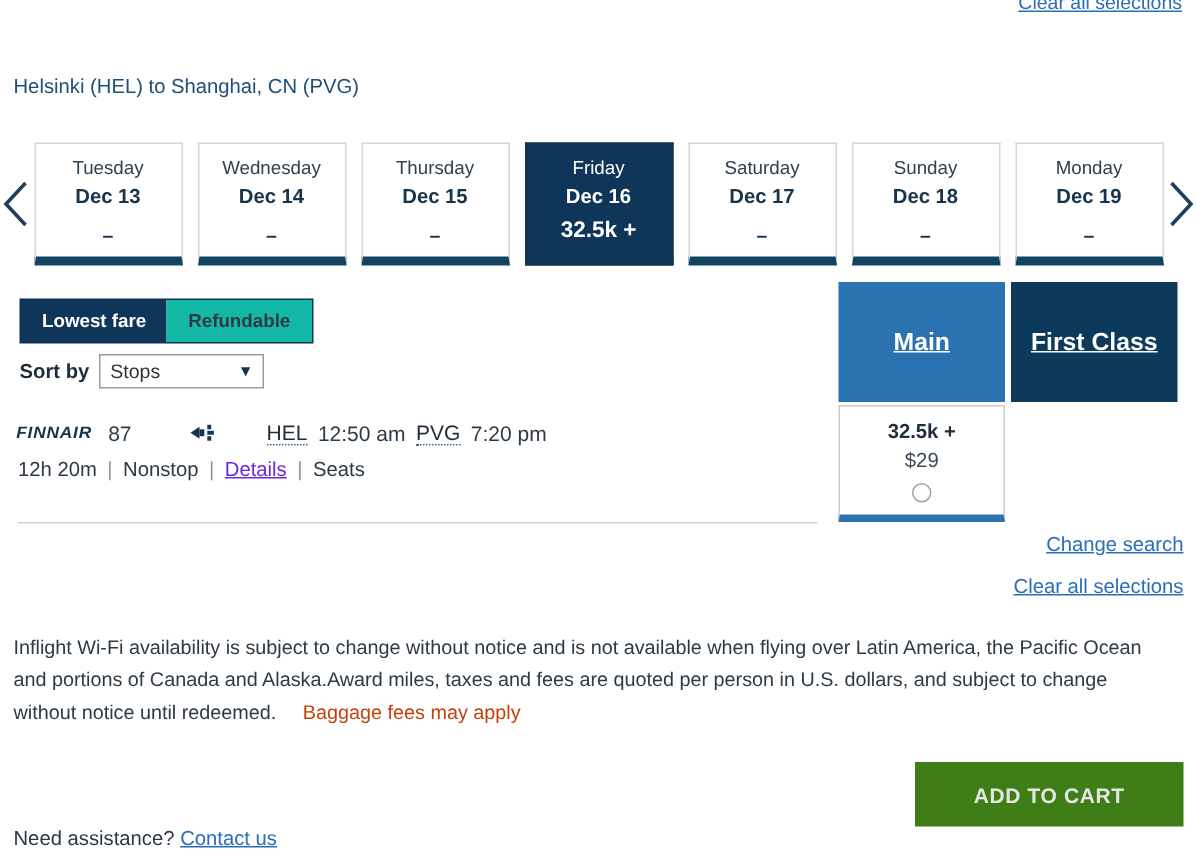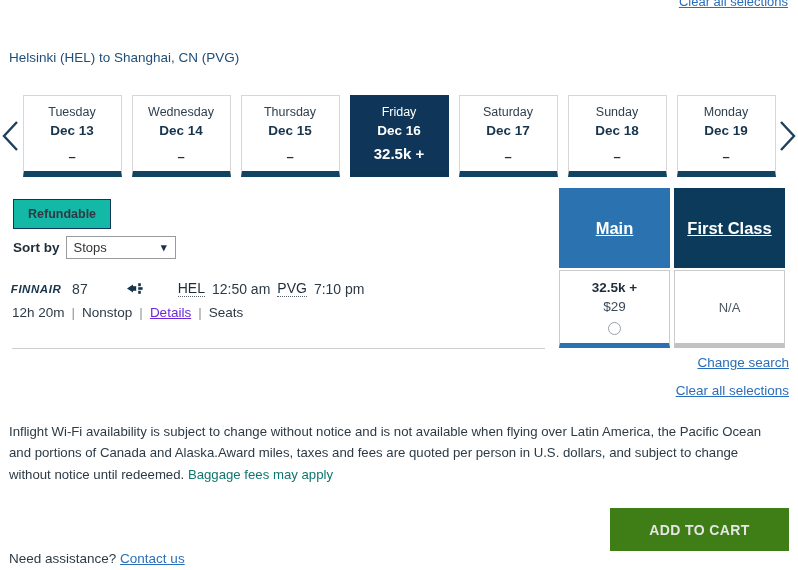"Lowest fare" div.tab { html: none -> <div>Lowest fare</div> }
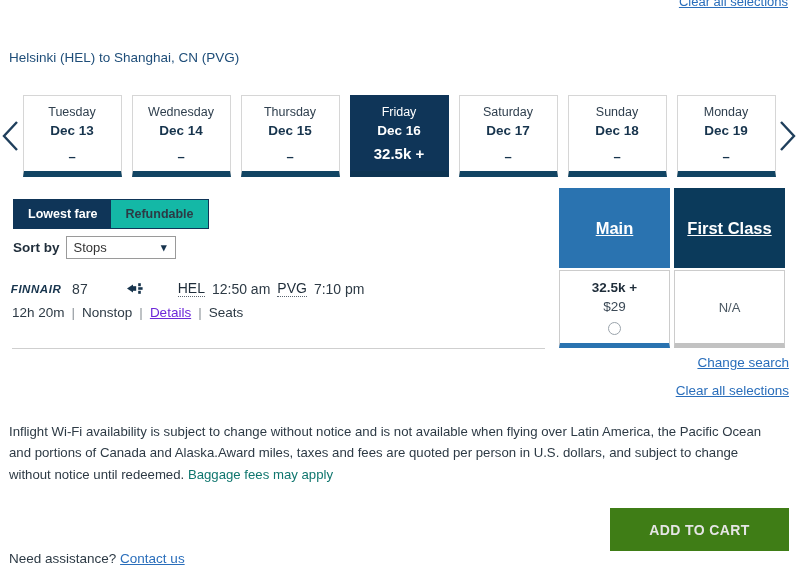"7:10 pm" span.tm { text: 7:10 -> 7:20 }
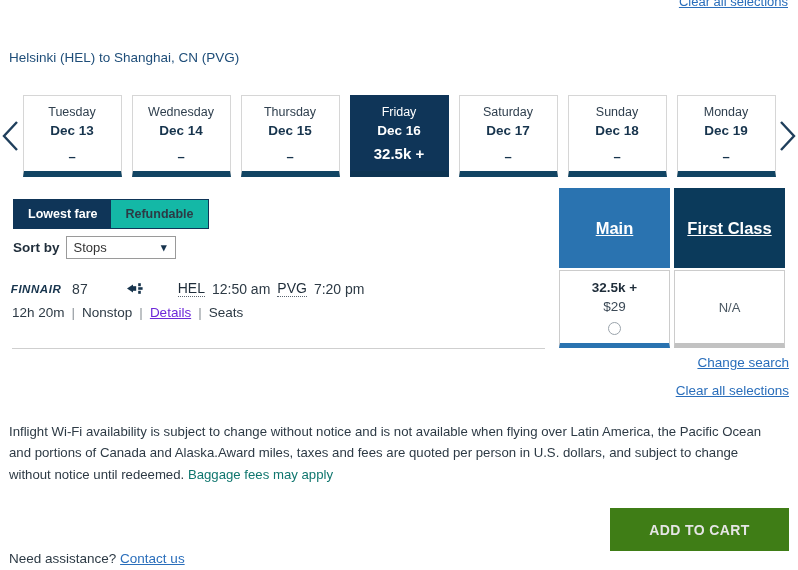"N/A" div.fare-cell { html: <div> <div>N/A</div> </div> -> none }
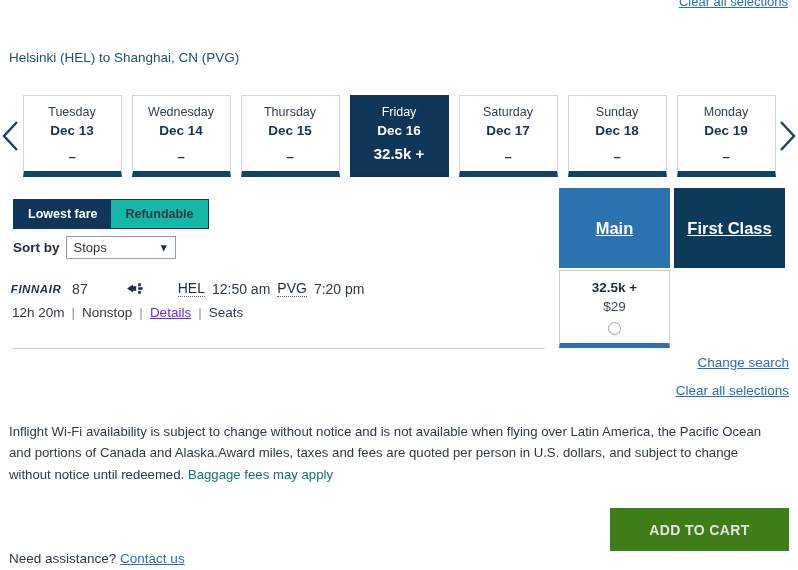"Baggage fees may apply" .disclaimer .baggage { color: #0f766e -> #c2410c; margin-left: none -> 14px }
